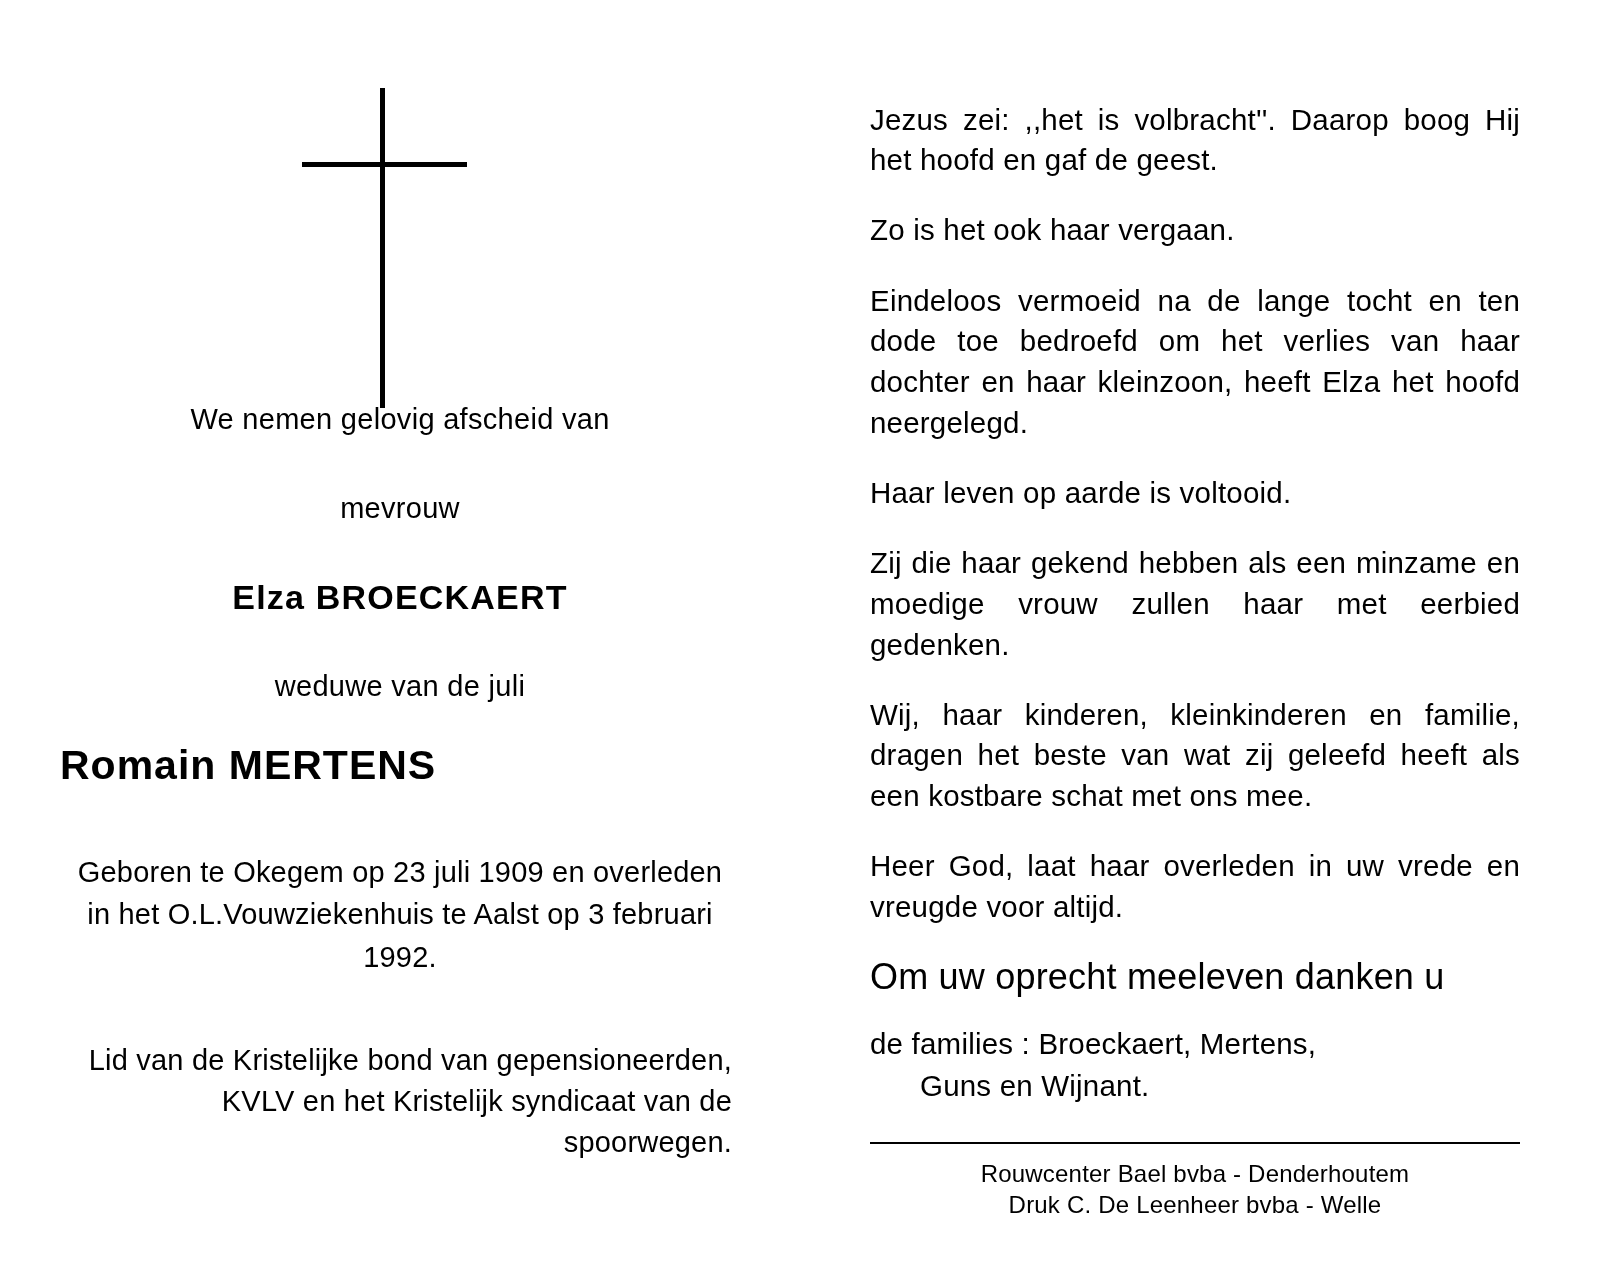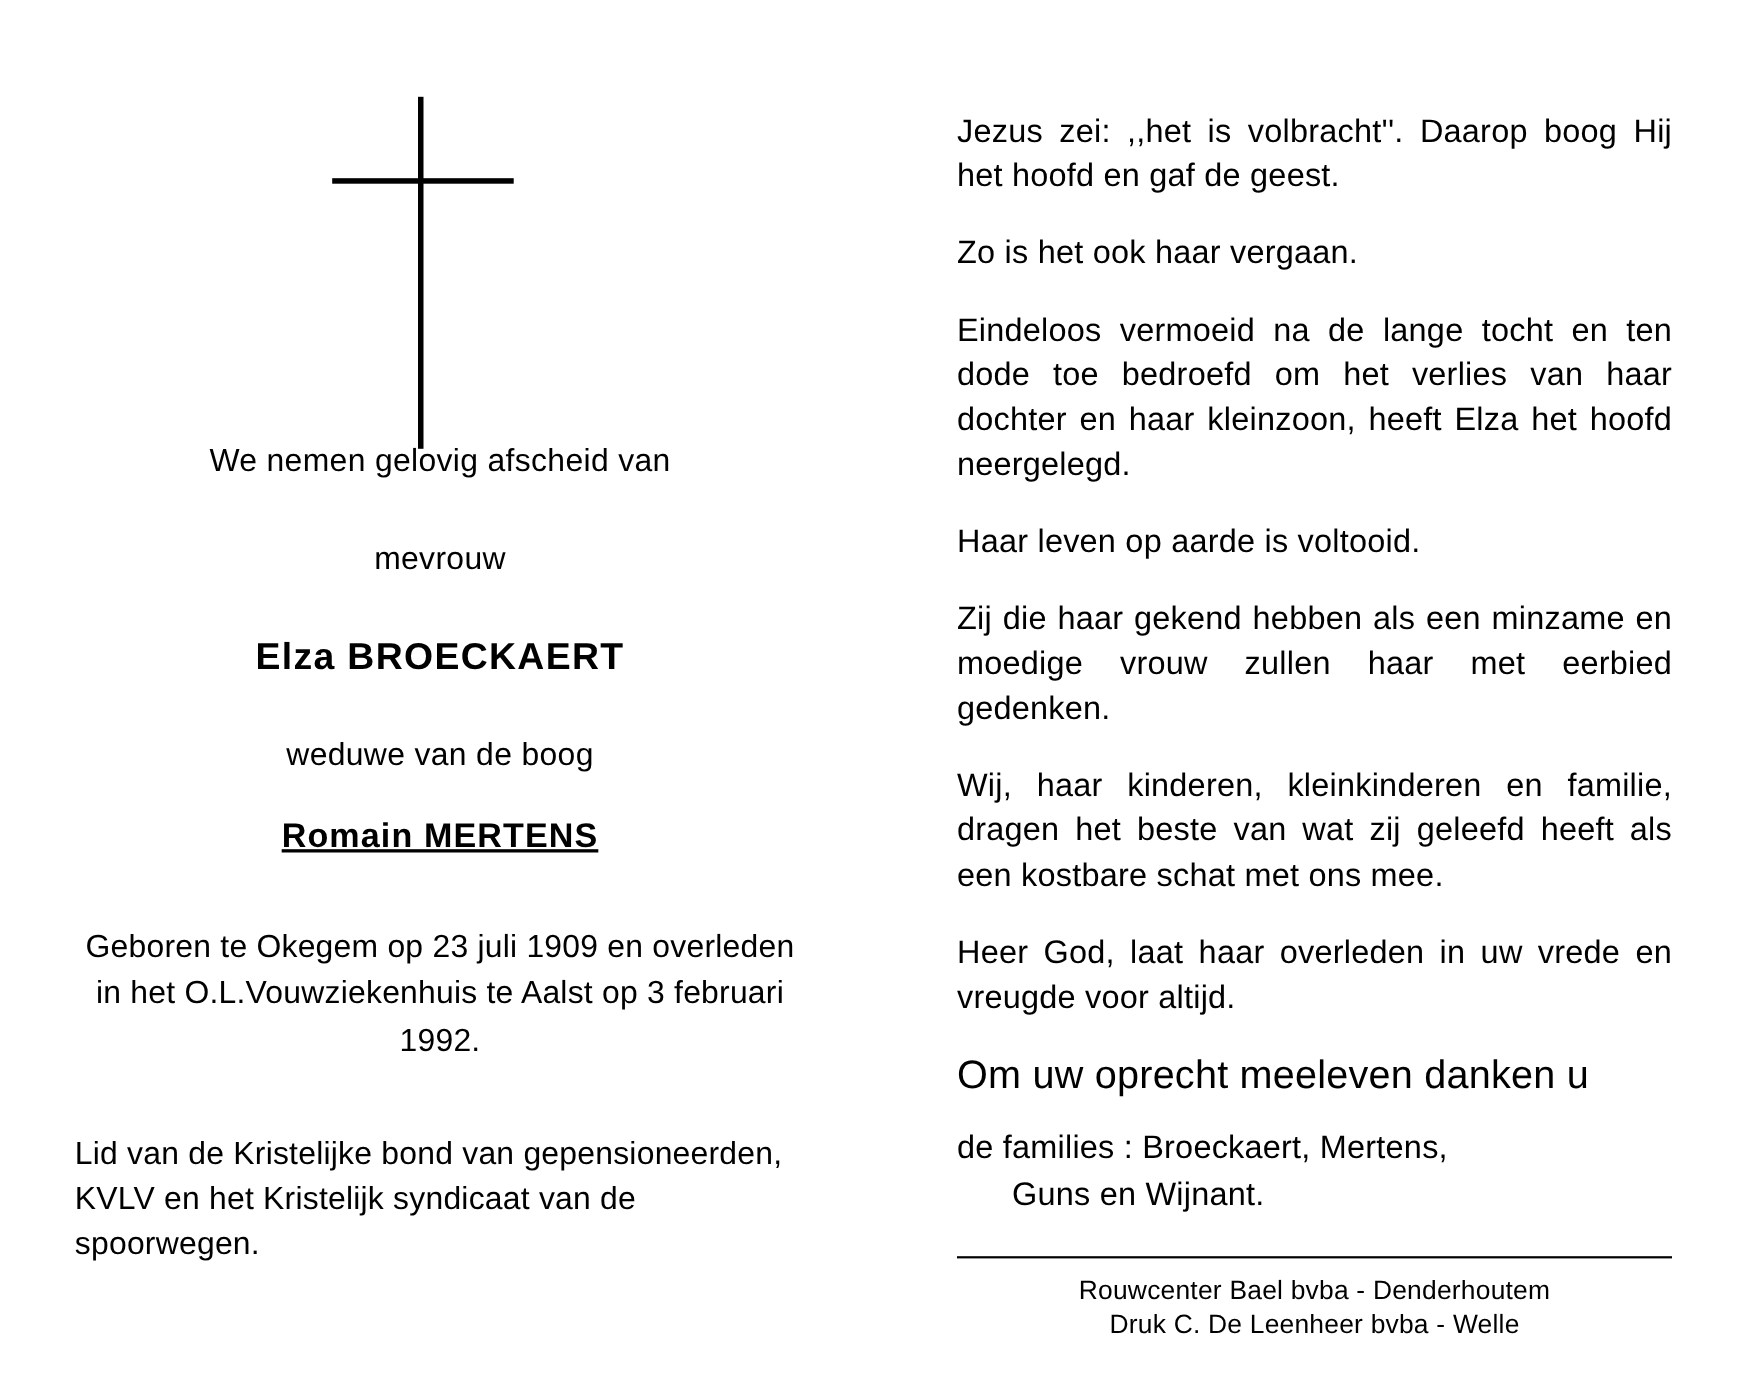"weduwe van de boog" div.l-line { text: boog -> juli }
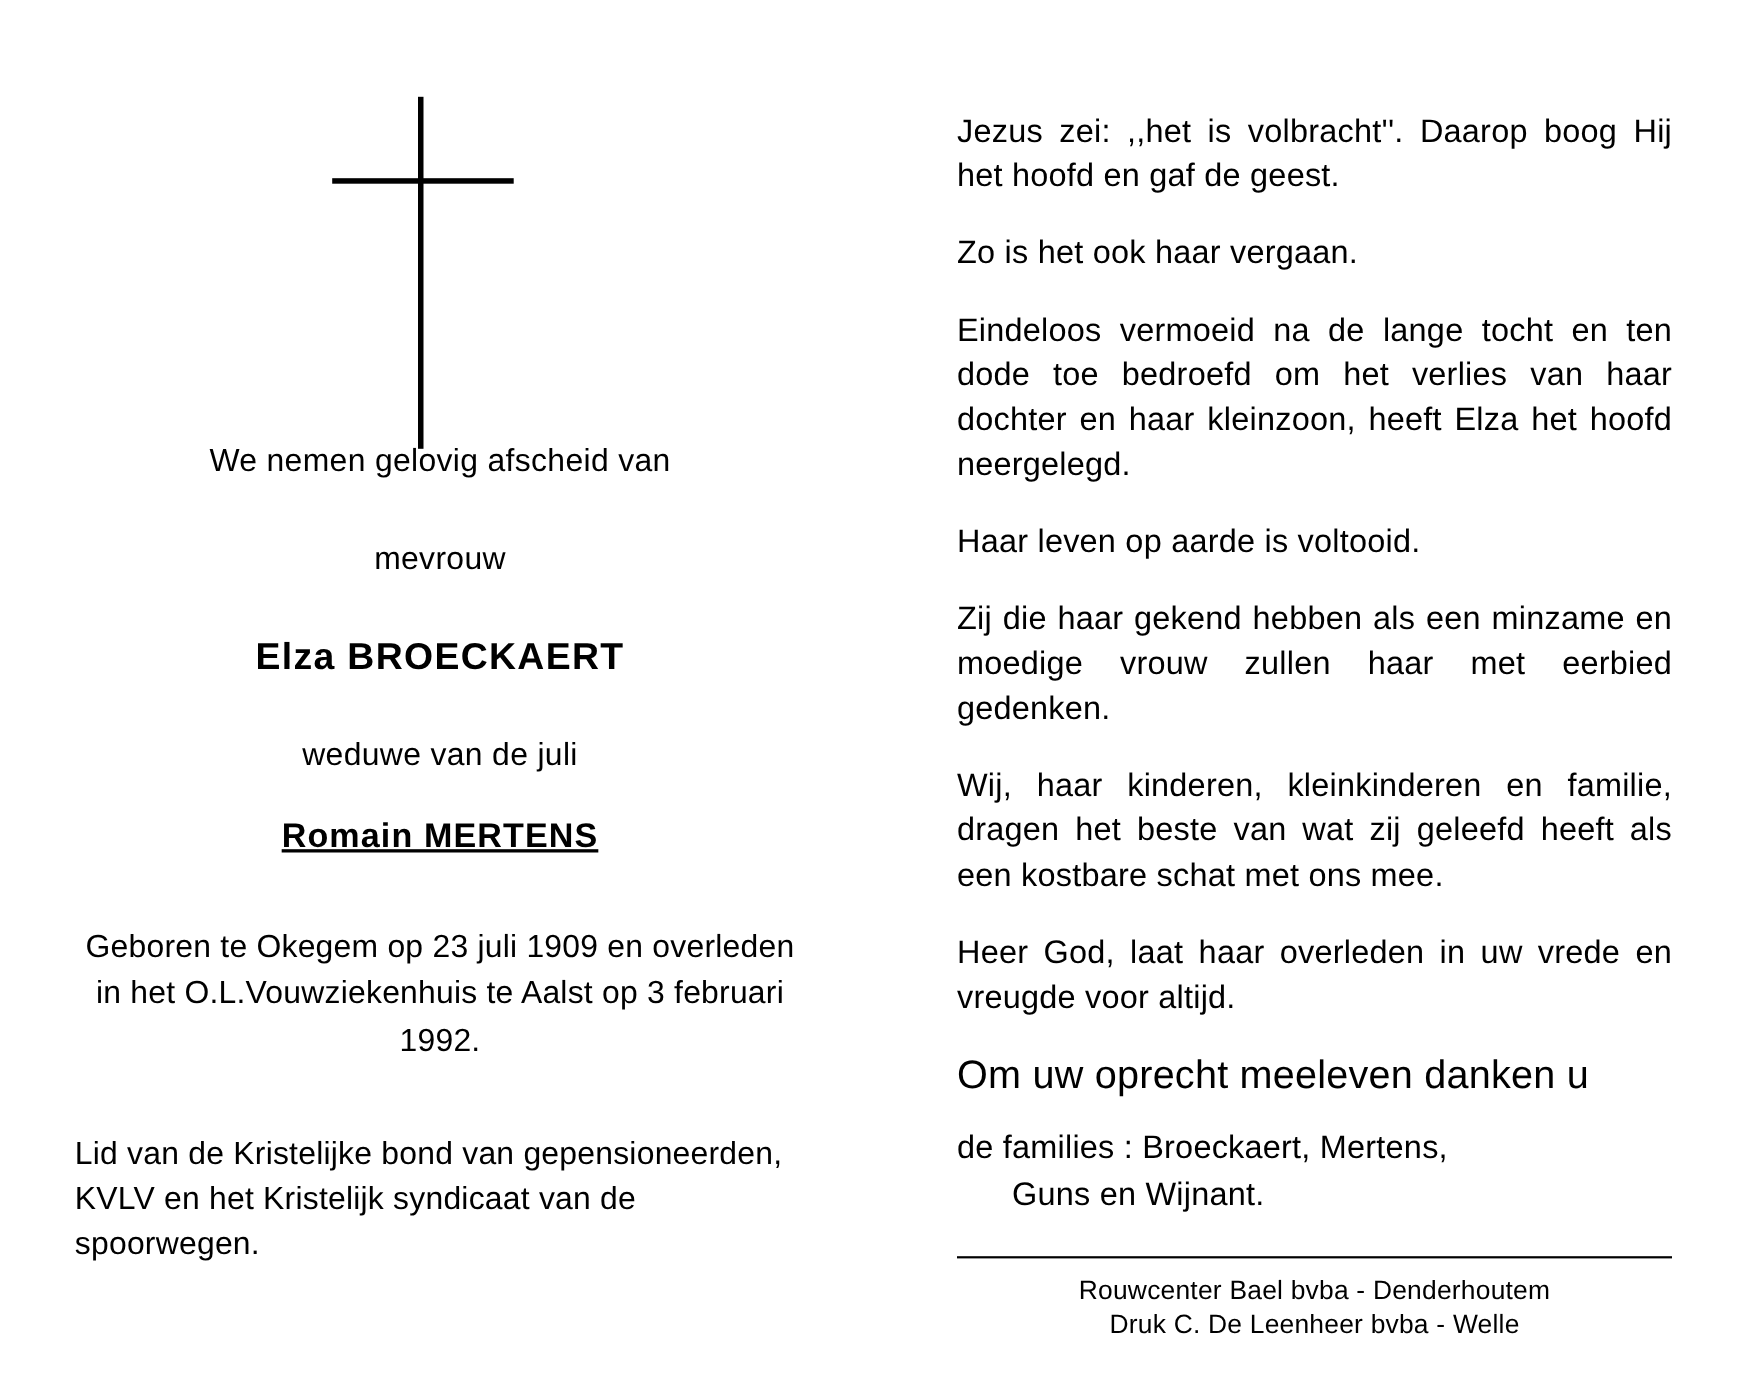"Romain MERTENS" .name-sub { font-size: 31px -> 41px; text-align: center -> none; text-decoration: underline -> none }
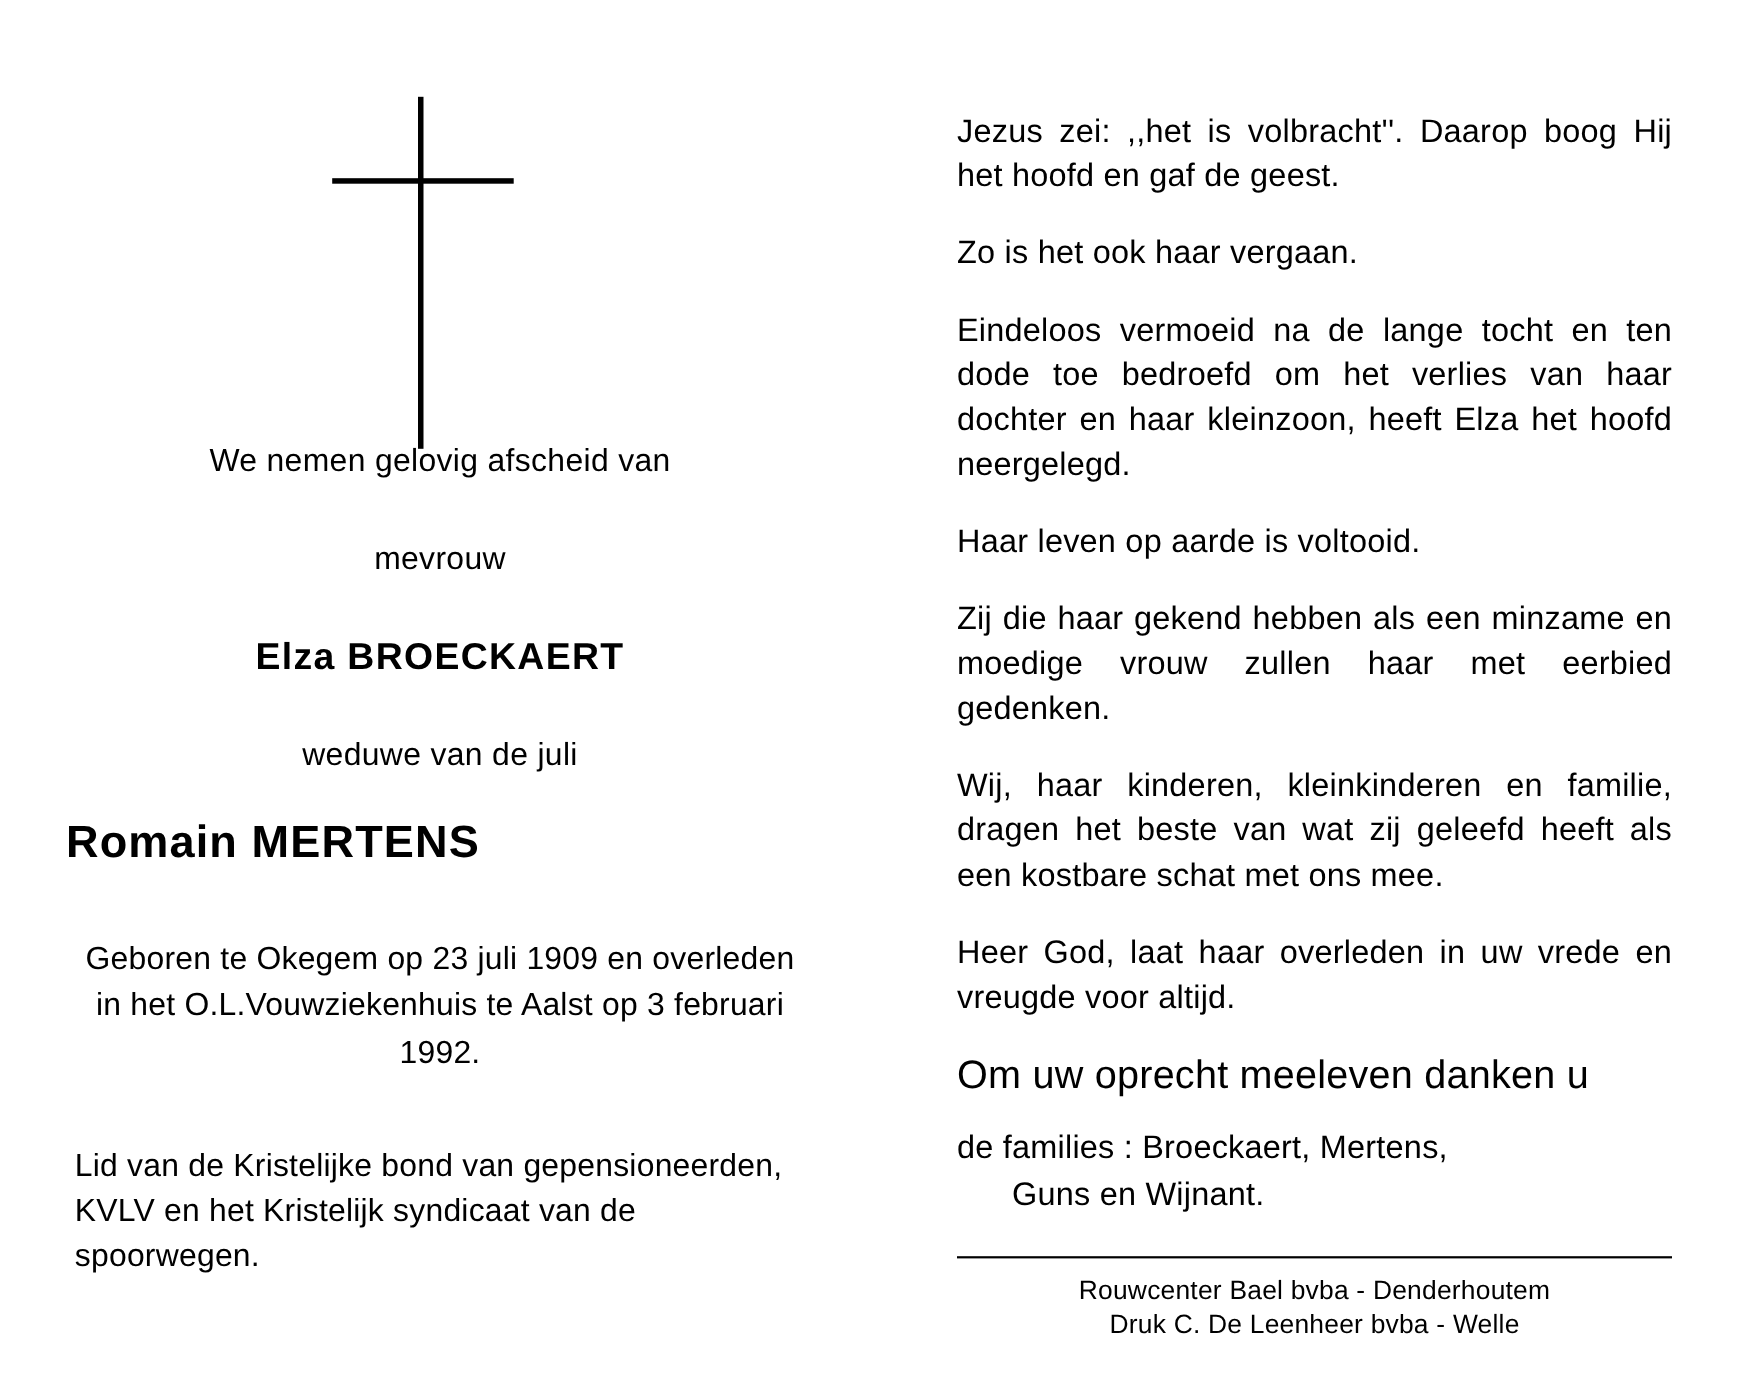"Lid van de Kristelijke bond" .member-block { text-align: left -> right }
